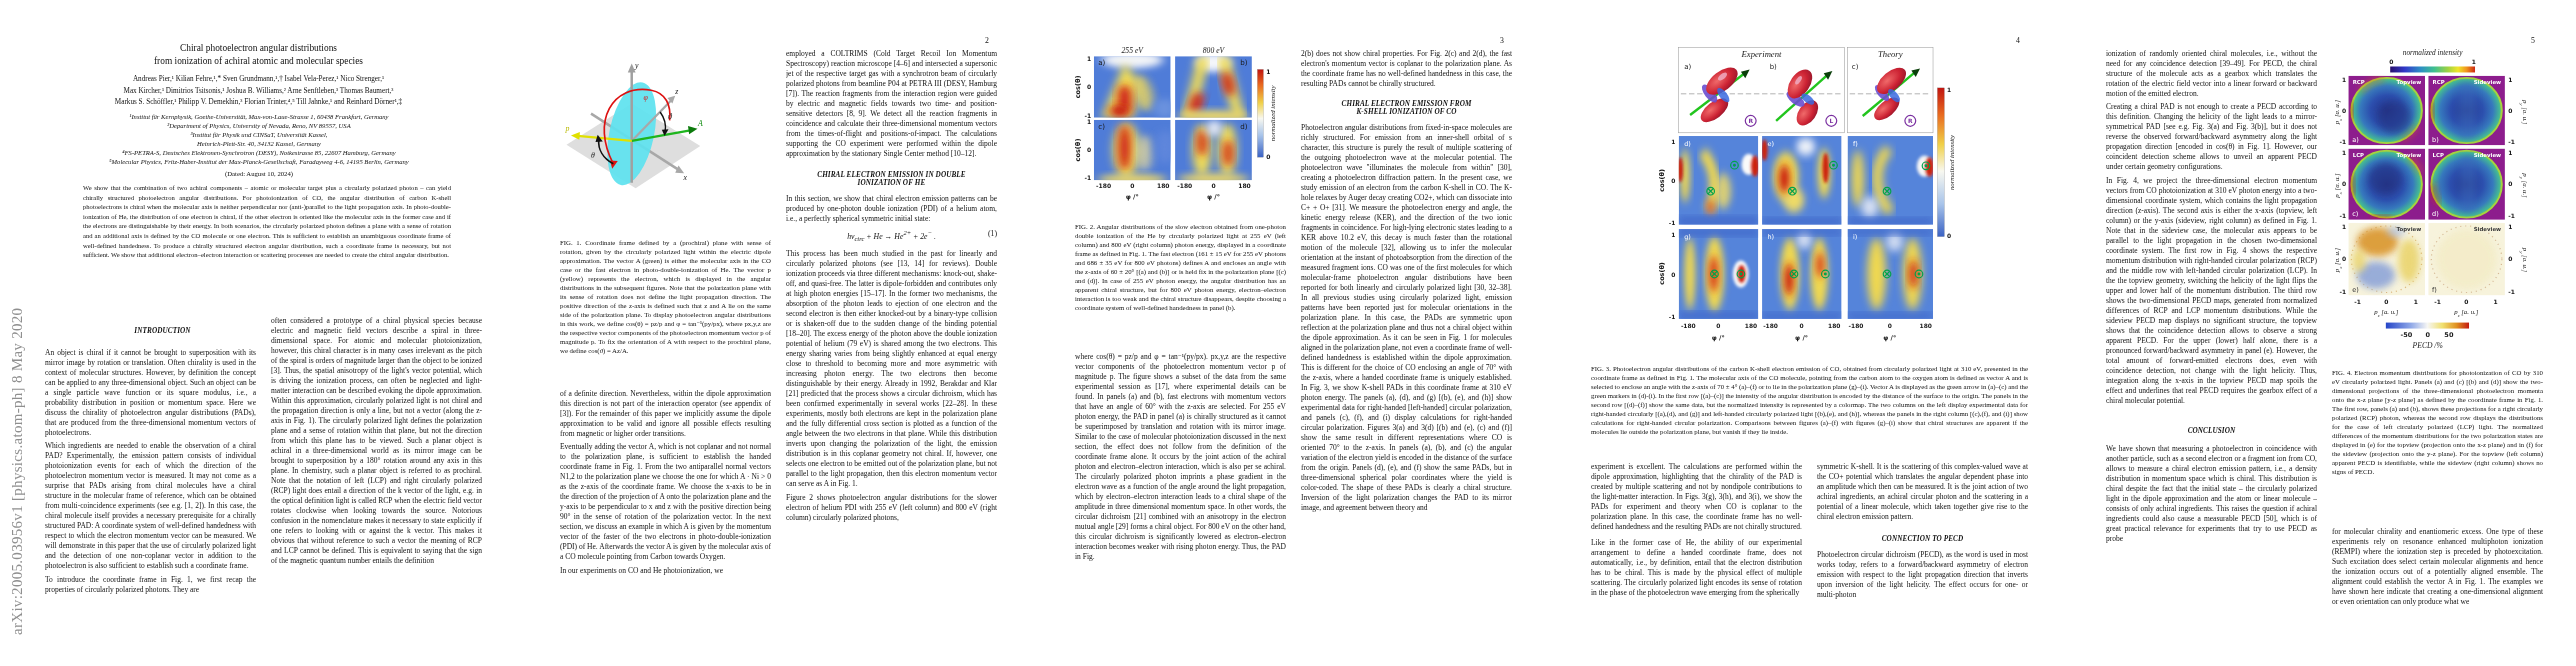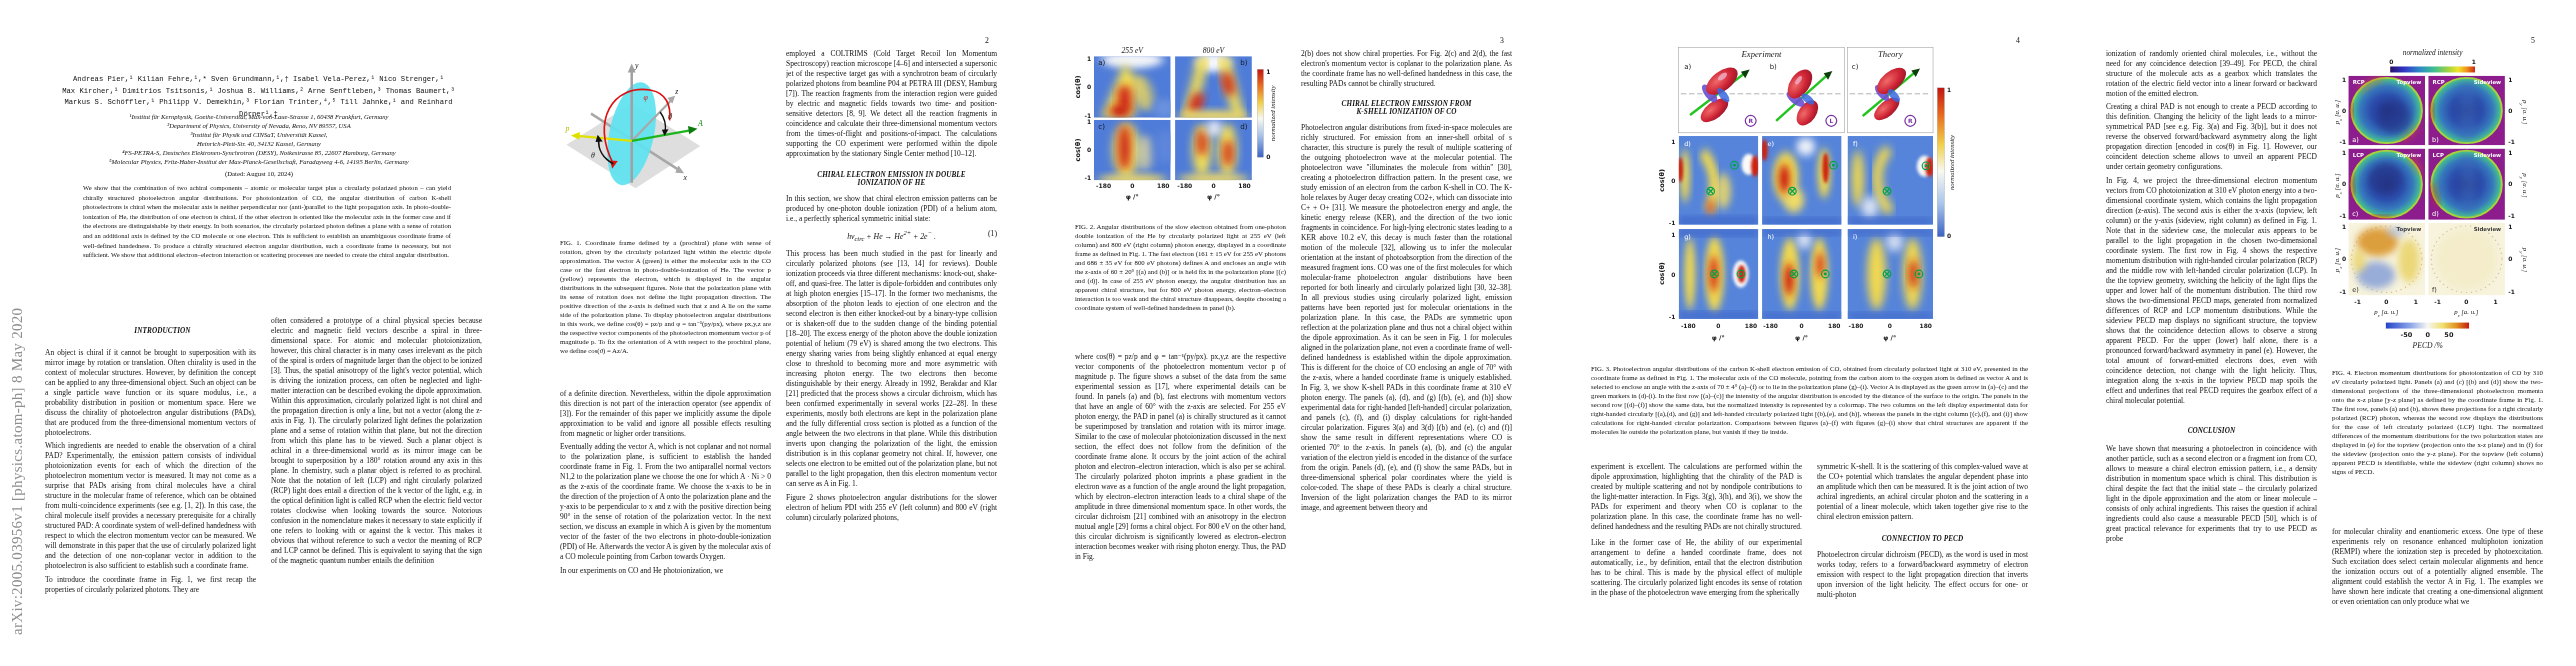"Chiral photoelectron angular" div.abs { html: none -> <div> <div>Chiral photoelectron angular distributions</div> <div>from ionization of achiral atomic and molecular species</div> </div> }
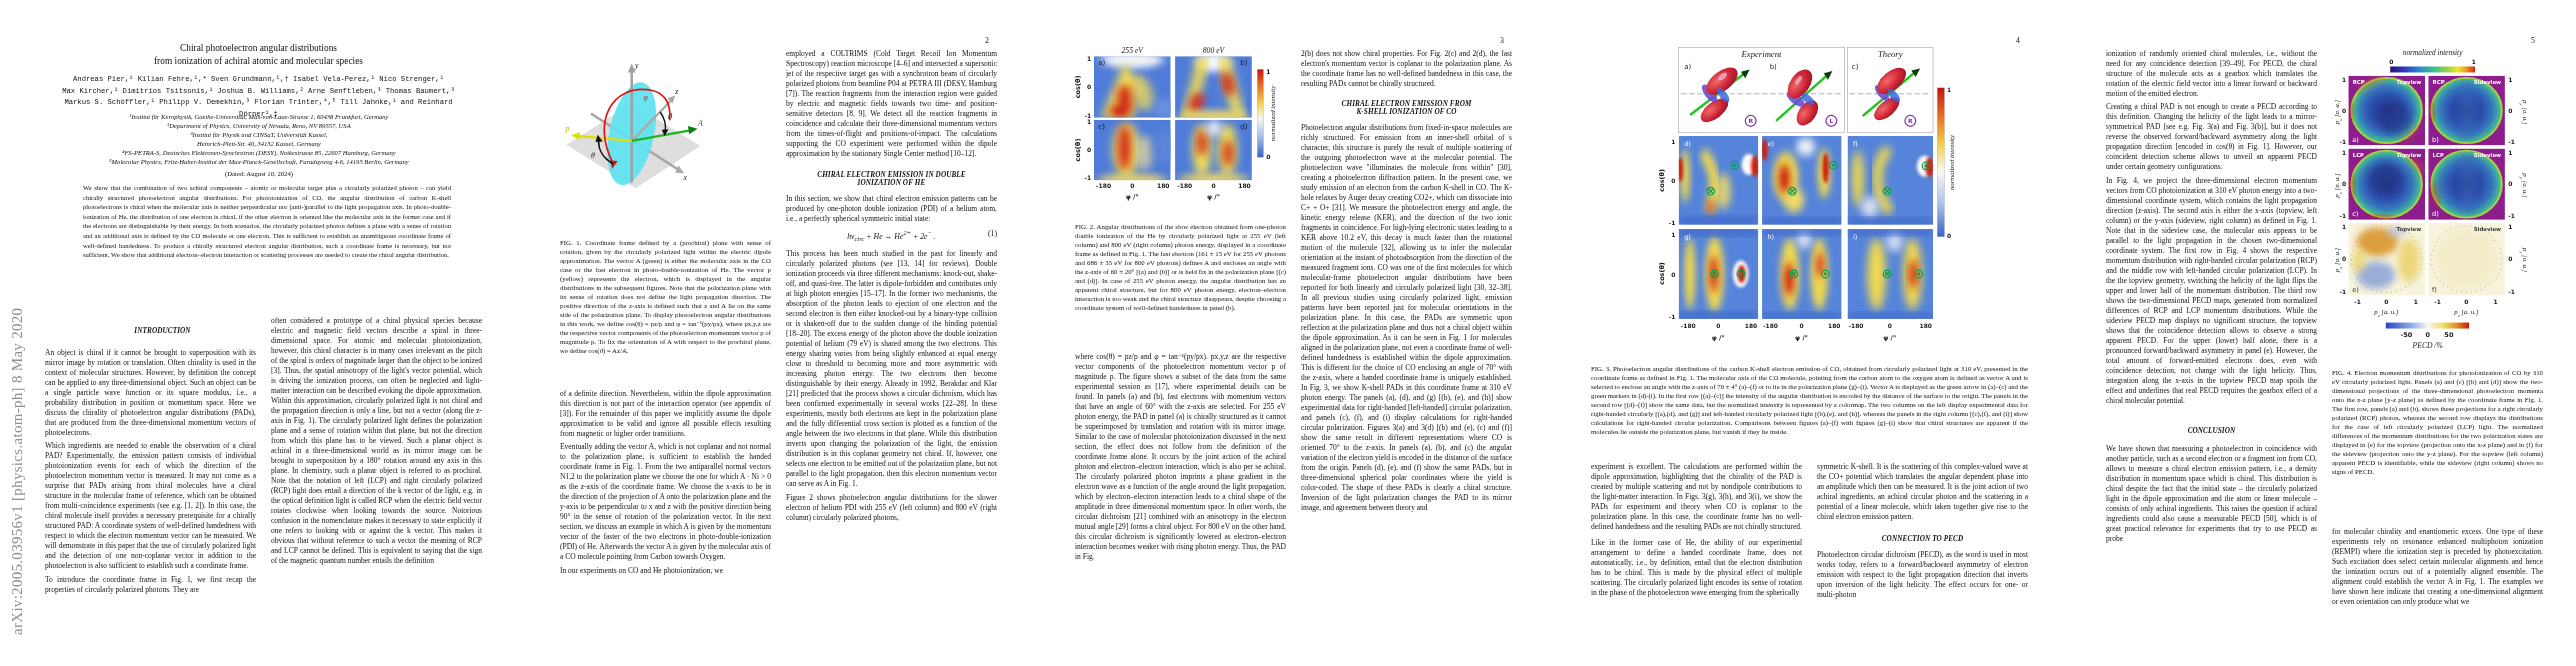"Andreas Pier,¹ Kilian Fehre,¹,* Sven" .auth { font-family: Liberation Mono, monospace -> none }
